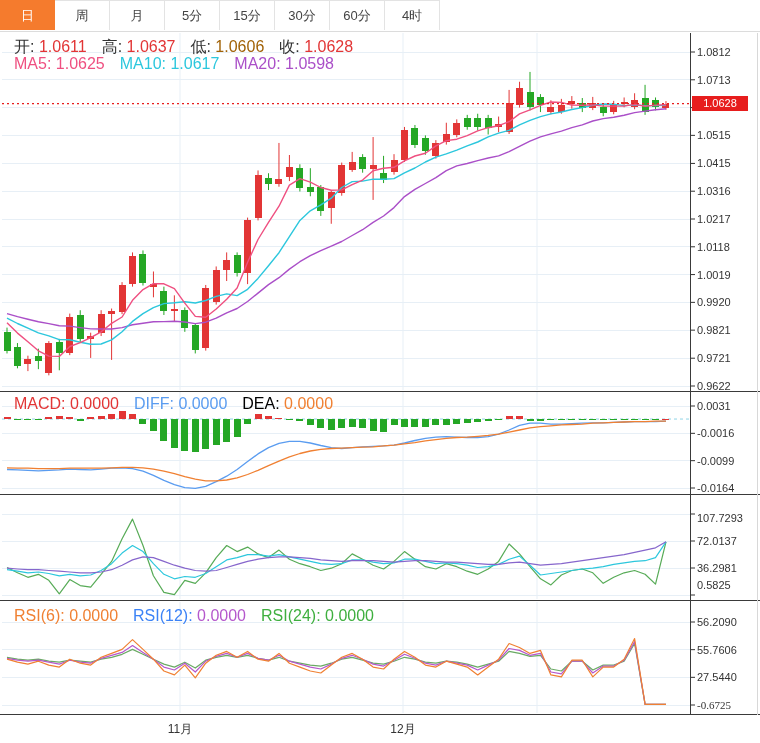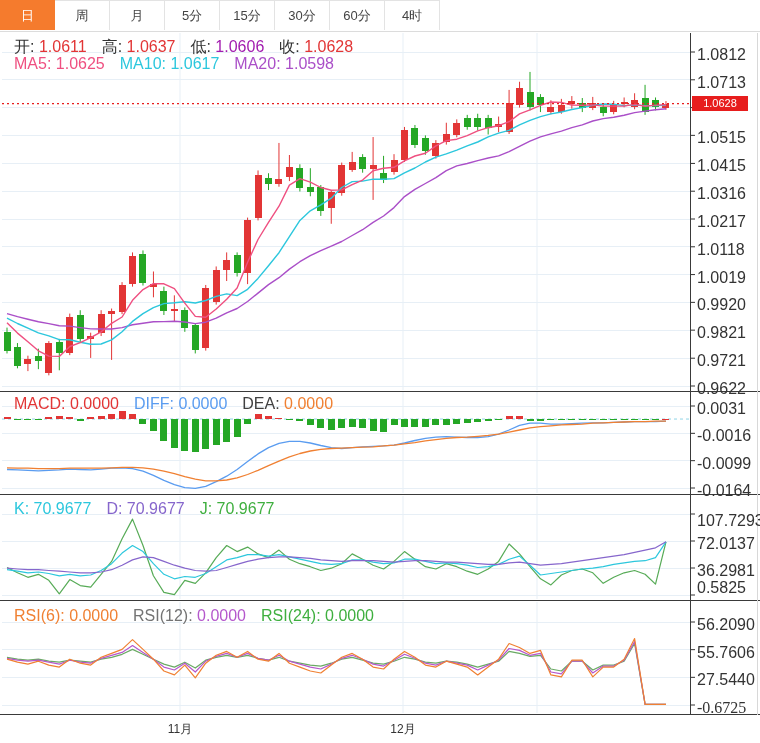"1.0606" span { color: #a21caf -> #a16207 }
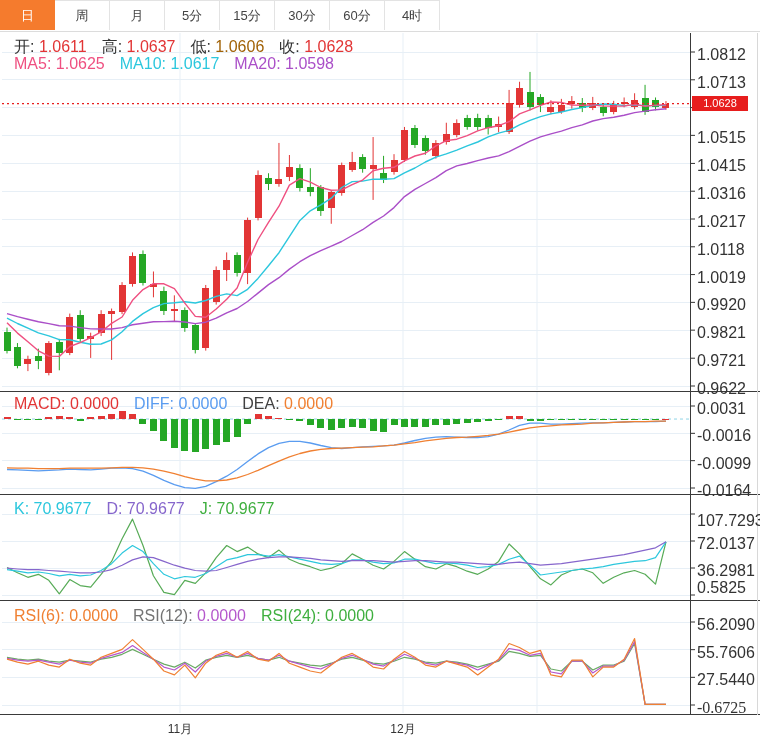"1.0812" .yaxis-label { font-size: 16px -> 11px }
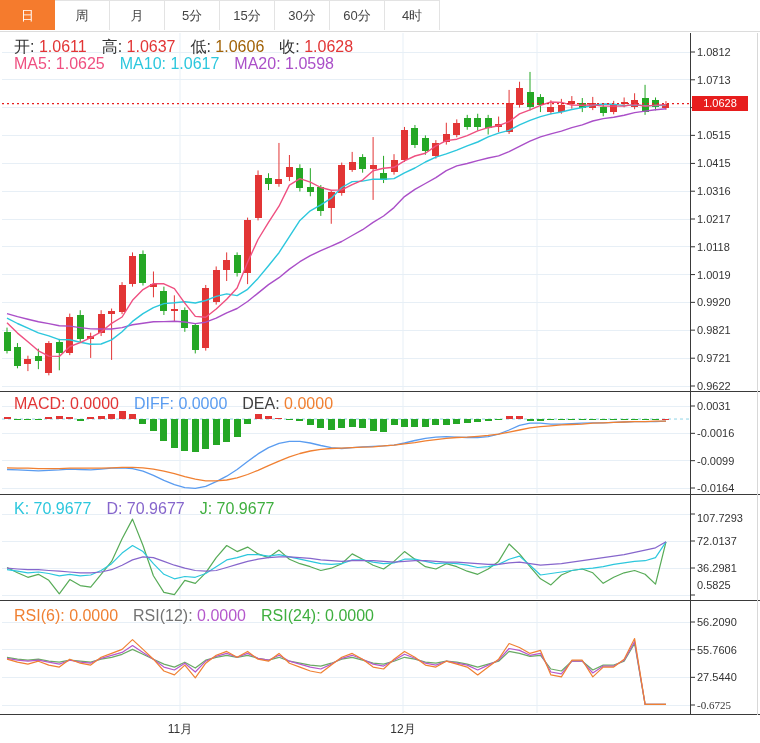"DEA:" span { color: #404040 -> #000000 }
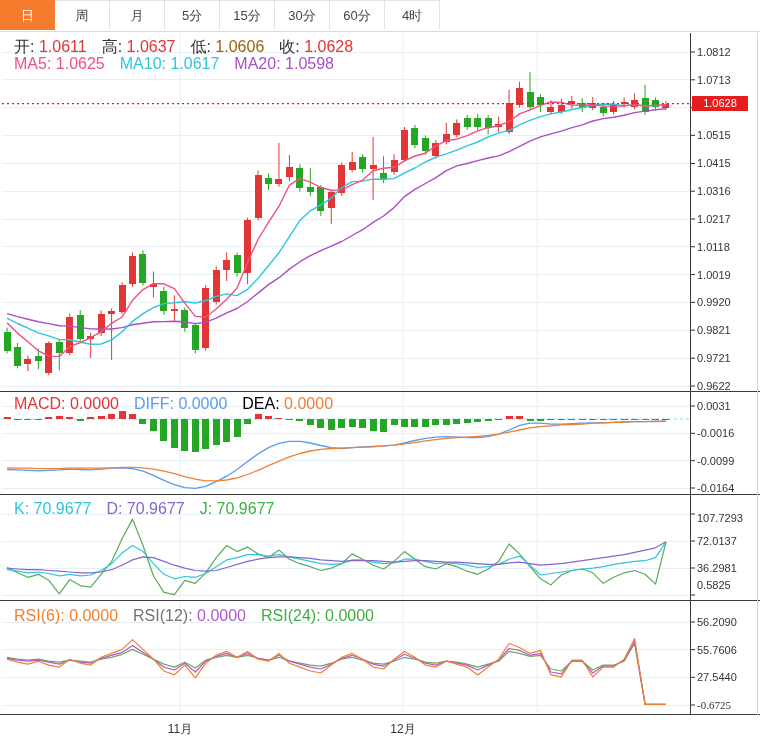"K: 70.9677" div.legend { html: <div> <span><span>K: </span><span>70.9677</span></span> <span><span>D: </span><span>70.9677</span></span> <span><span>J: </span><span>70.9677</span></span> </div> -> none }
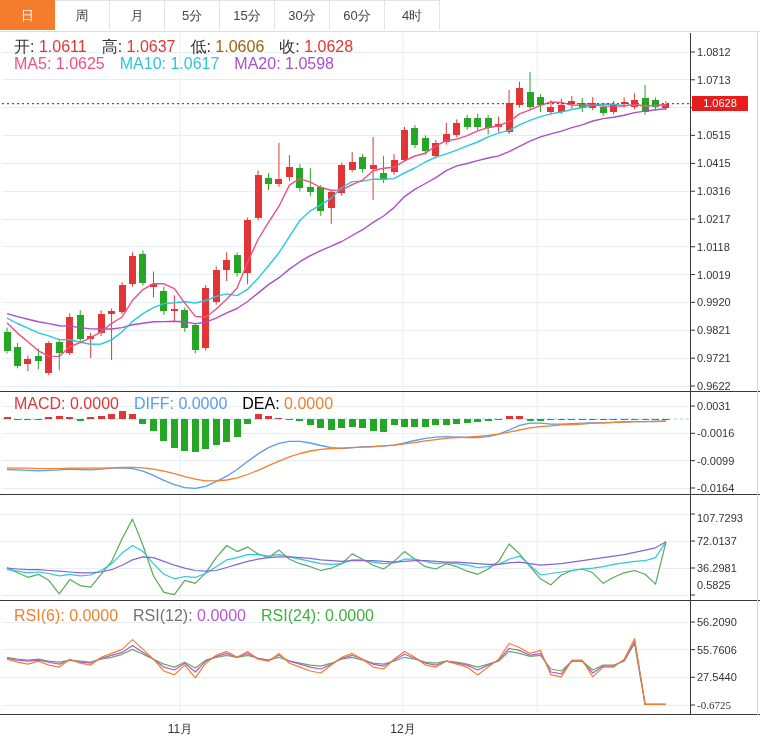"RSI(12):" span { color: #737373 -> #3b82f6 }
